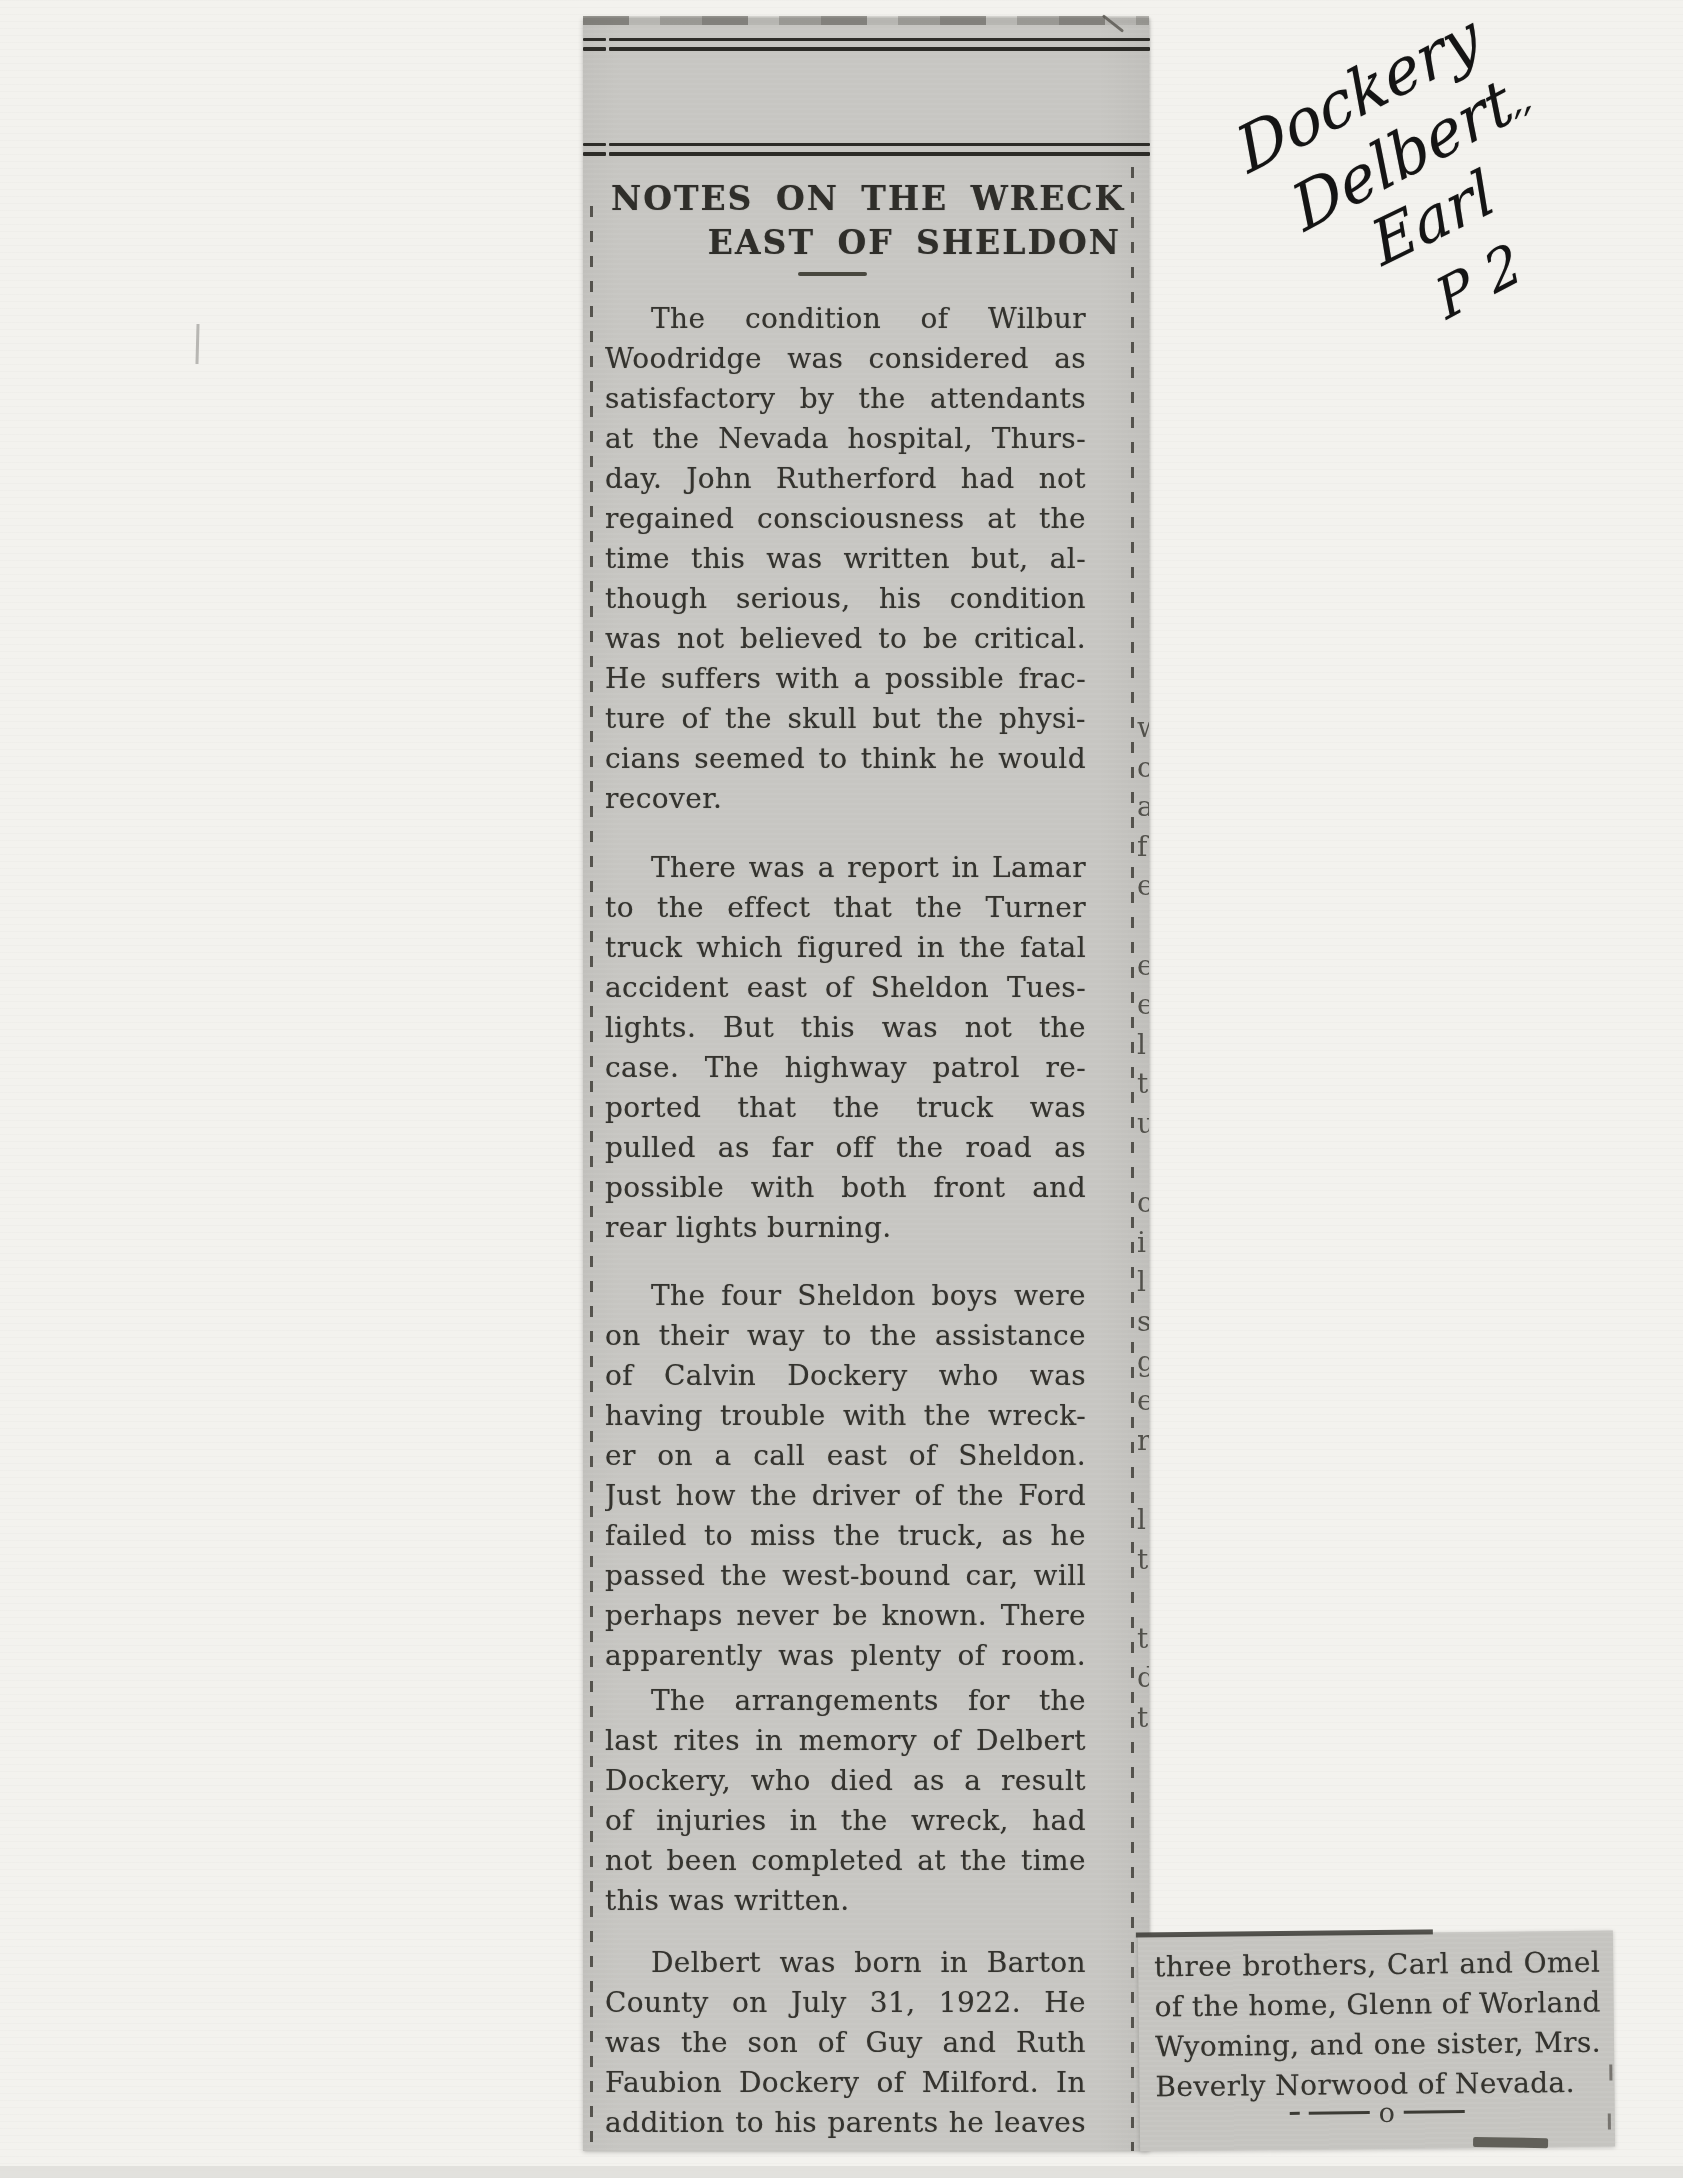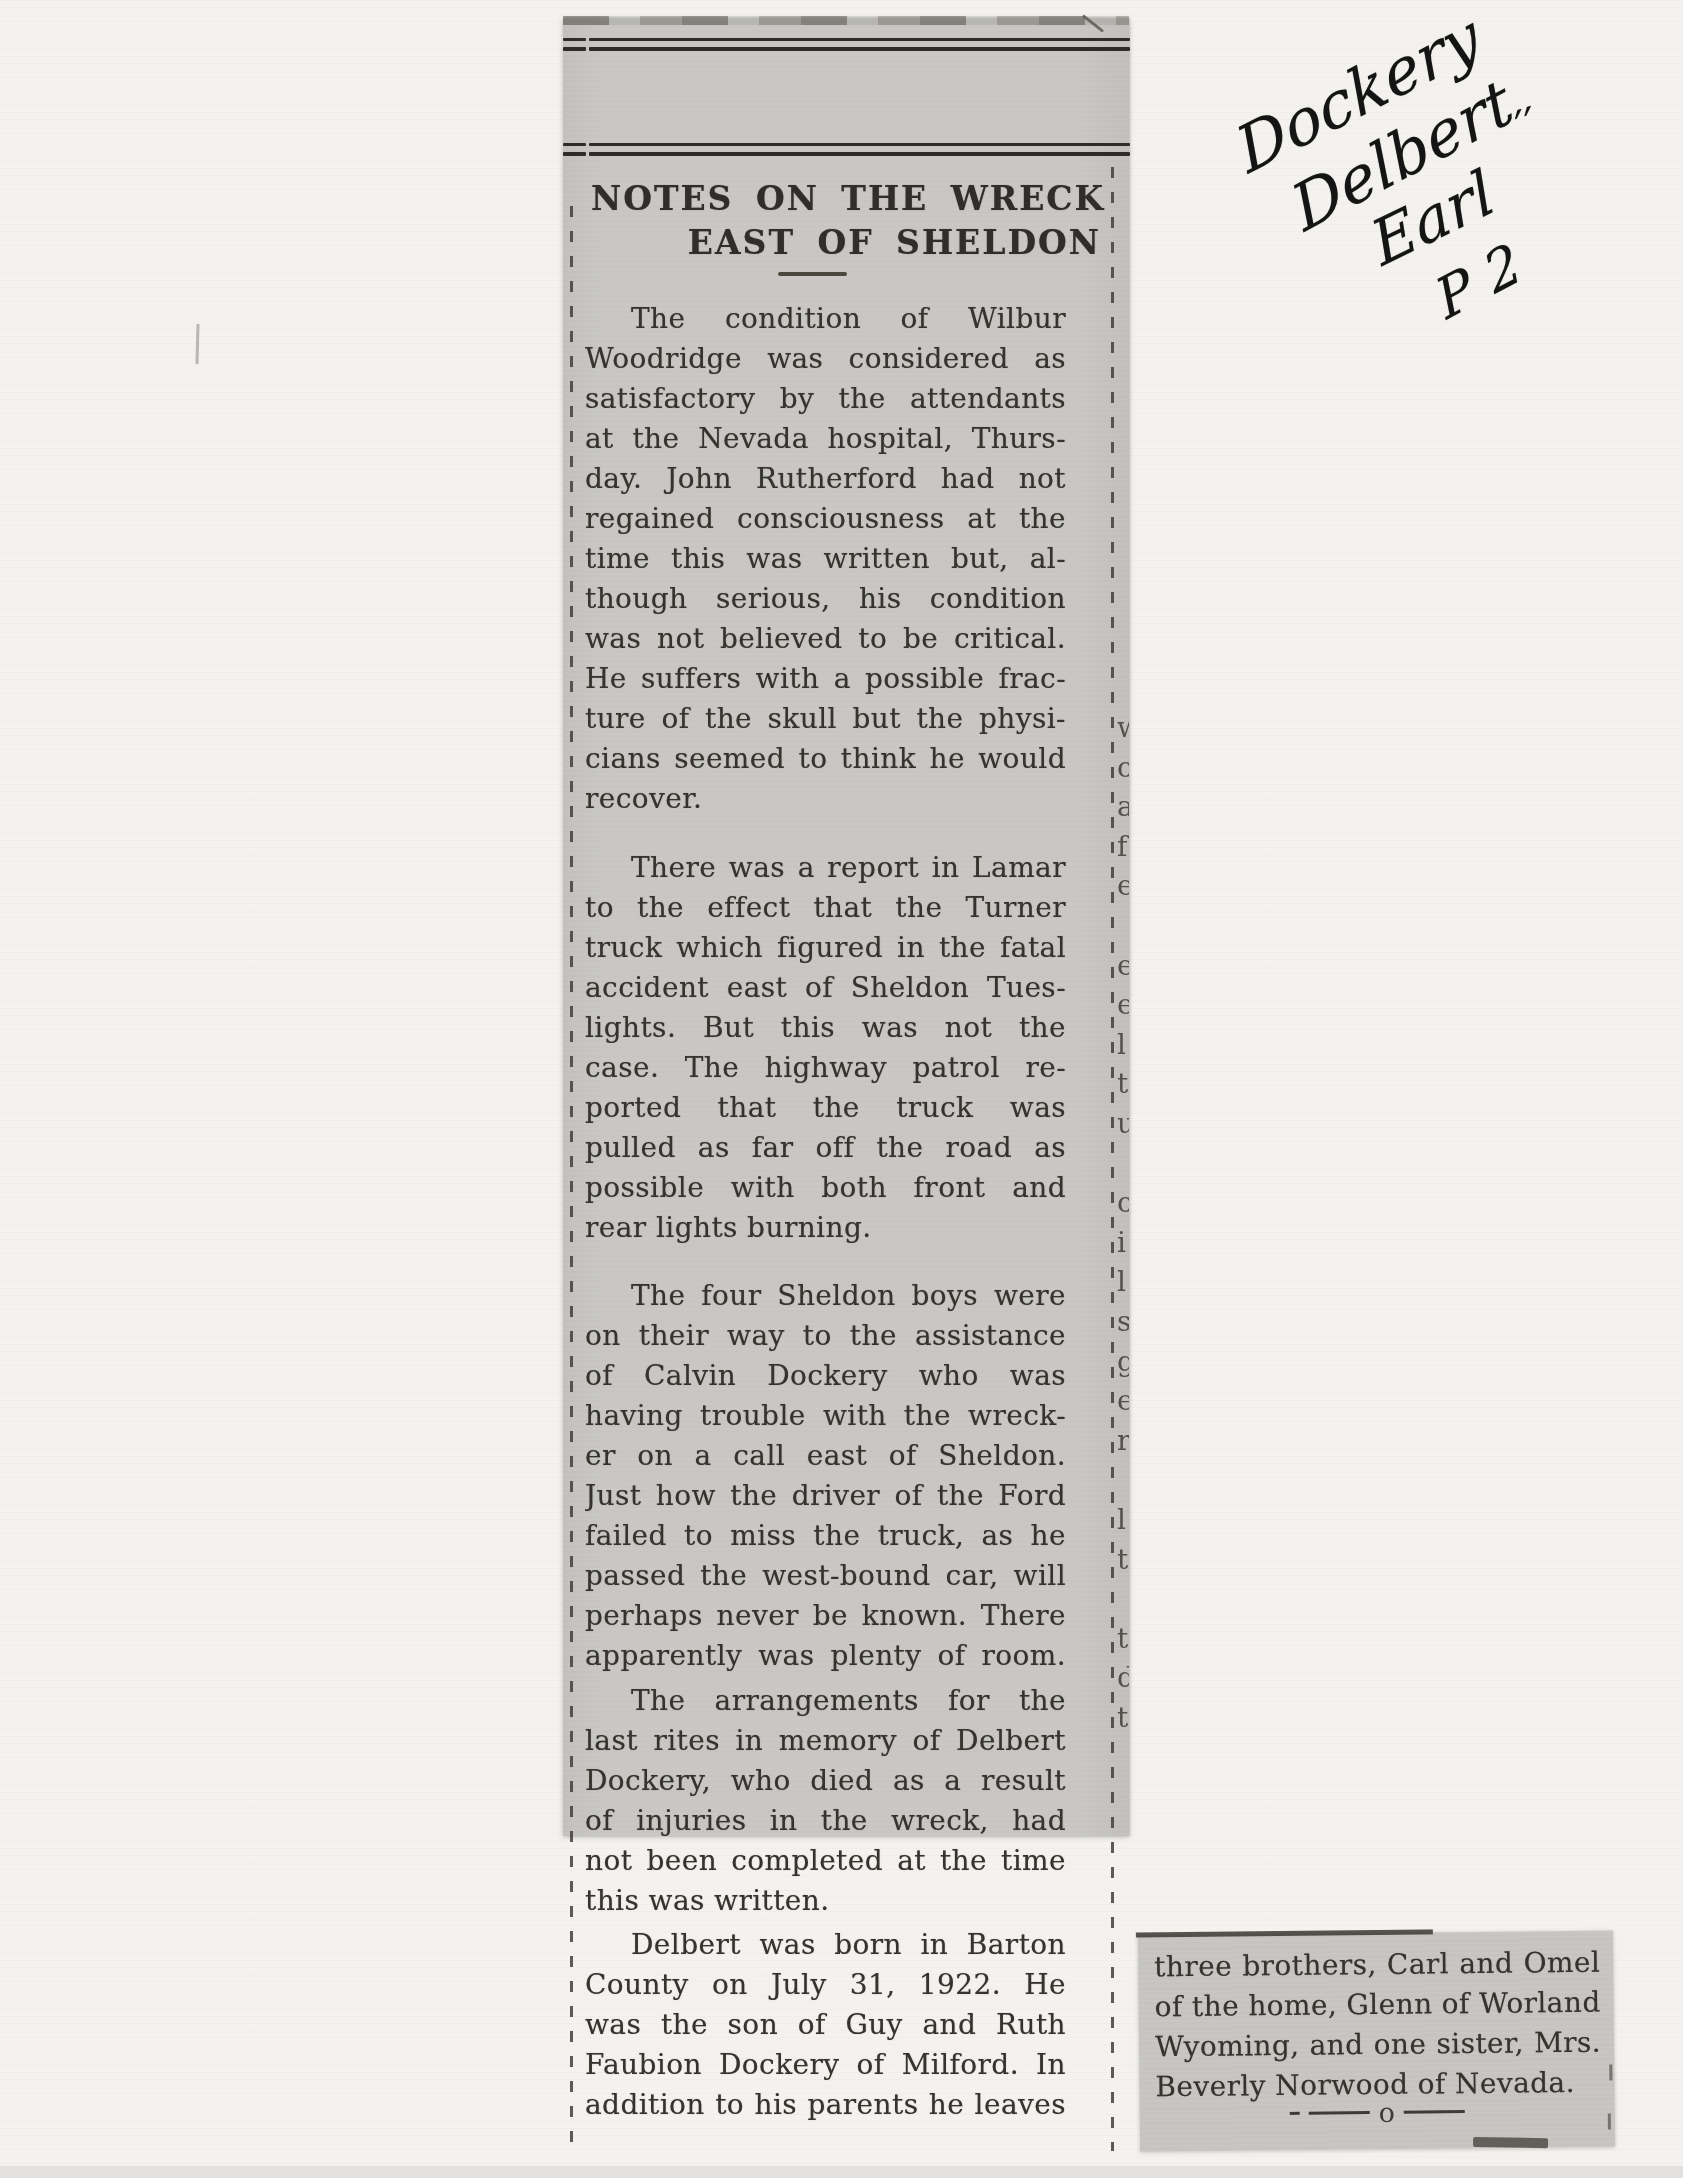"NOTES ON THE WRECK" .clipping { height: 1818px -> 2133px; left: 563px -> 583px }
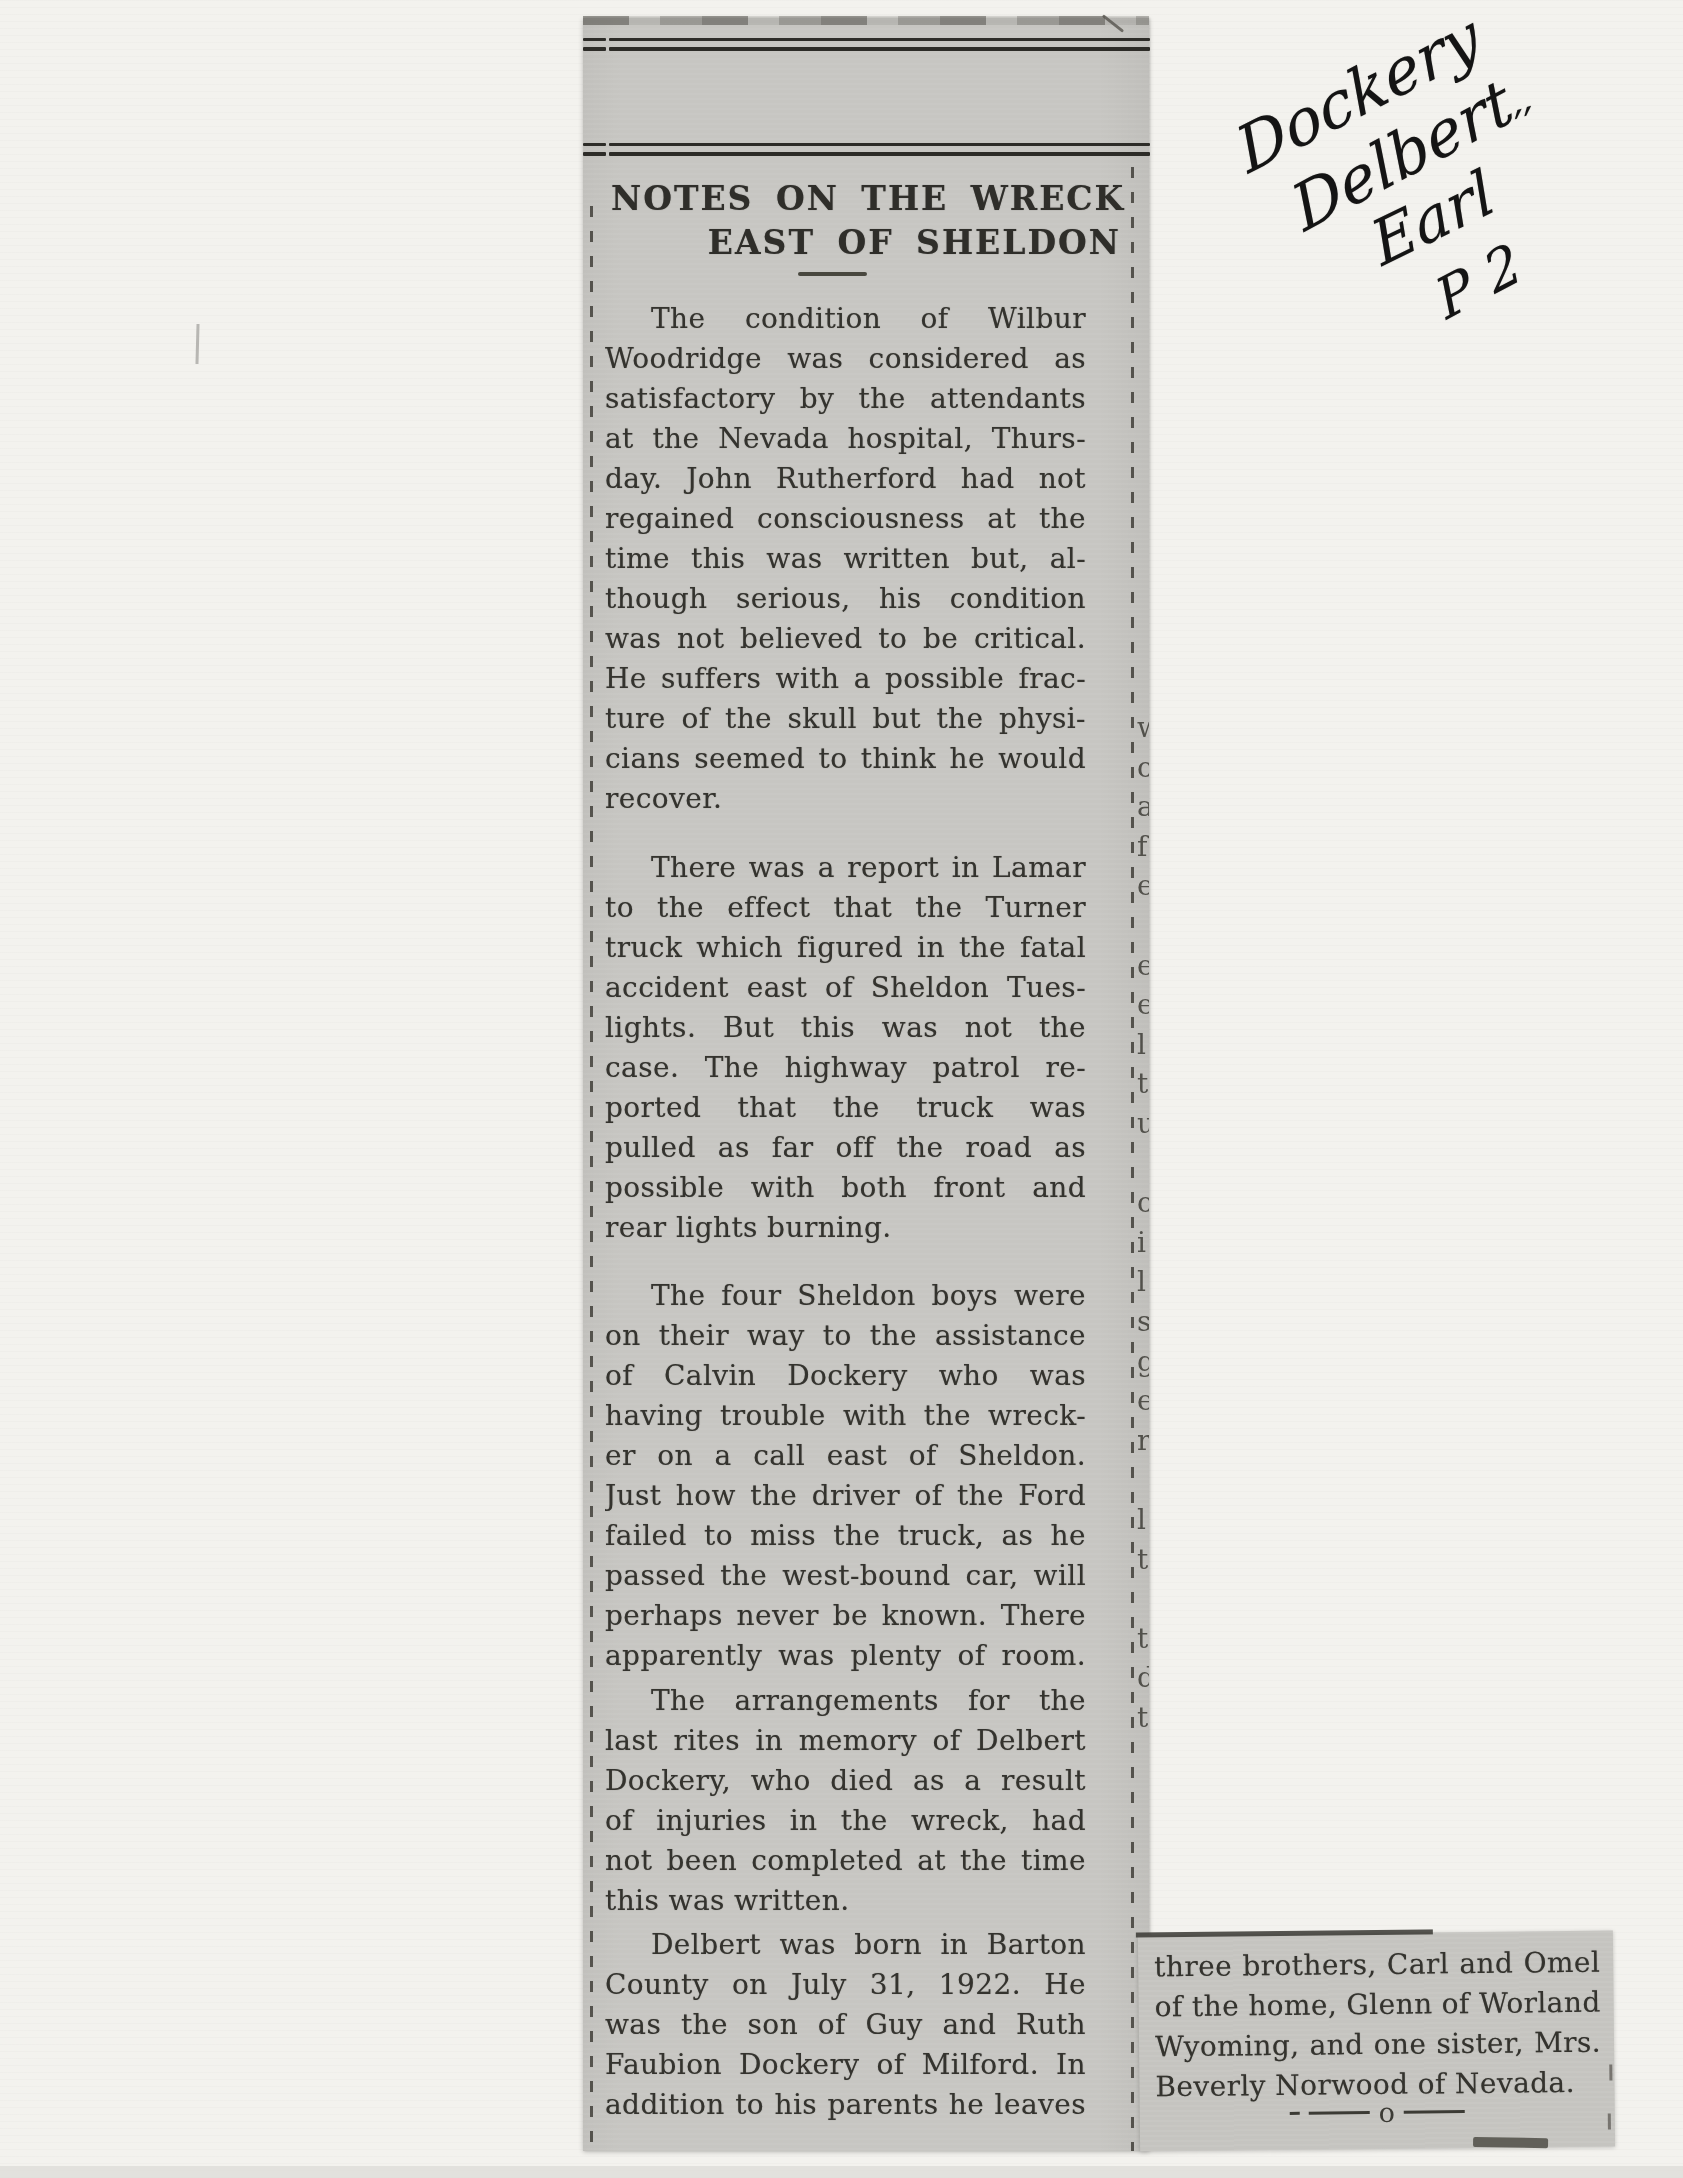"Delbert was born in Barton" .mt10 { margin-top: 4px -> 22px }
